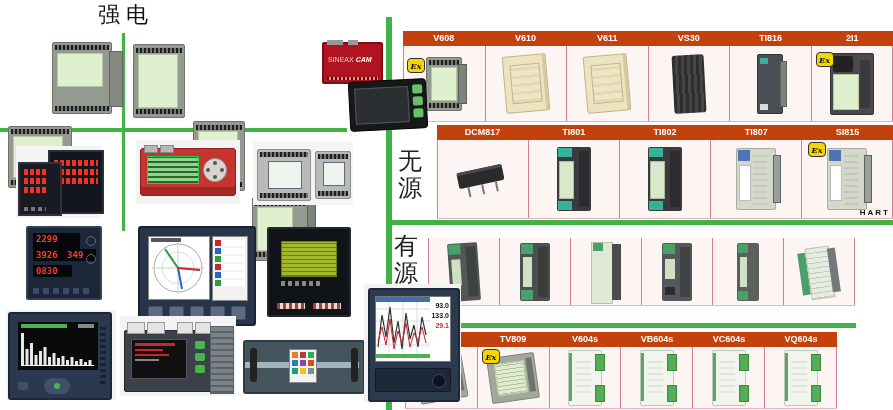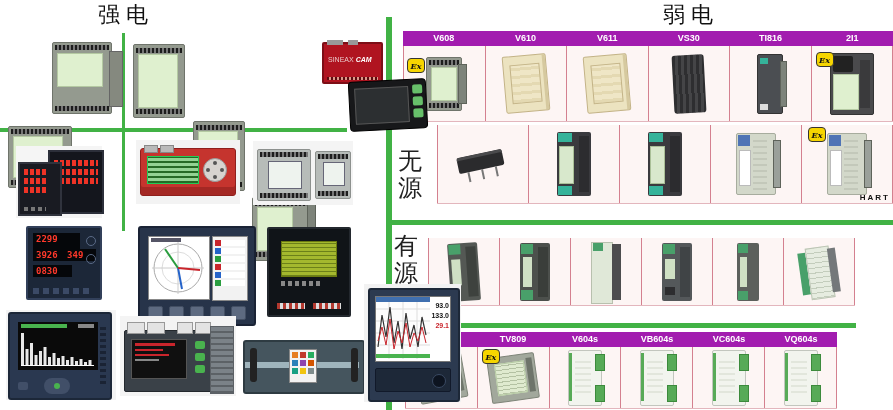"弱电" div.title { html: <div>弱电</div> -> none }
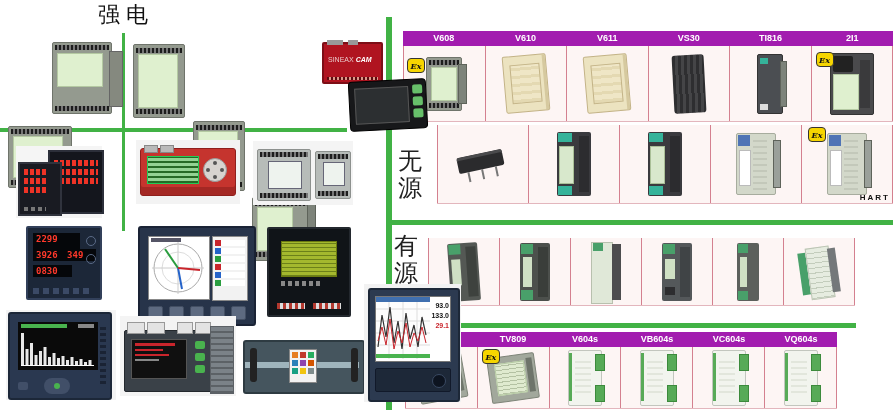"V608" .phead { background: #a21caf -> #c2410c }
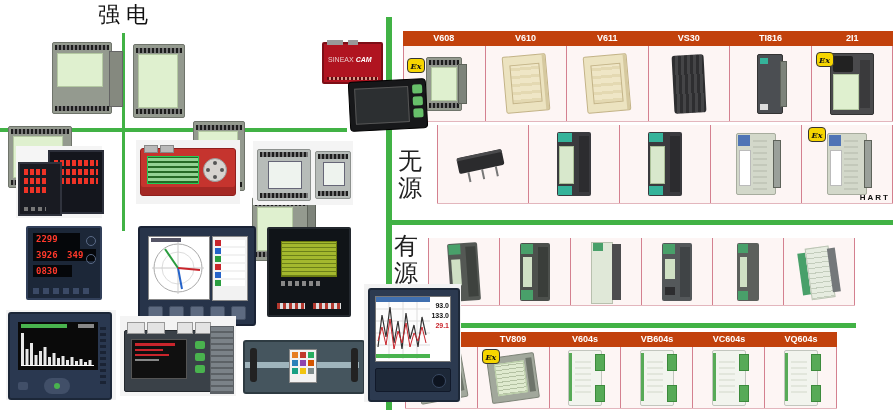"DCM817" div.phead { html: none -> <div> <div>DCM817</div> <div>TI801</div> <div>TI802</div> <div>TI807</div> <div>SI815</div> </div> }
